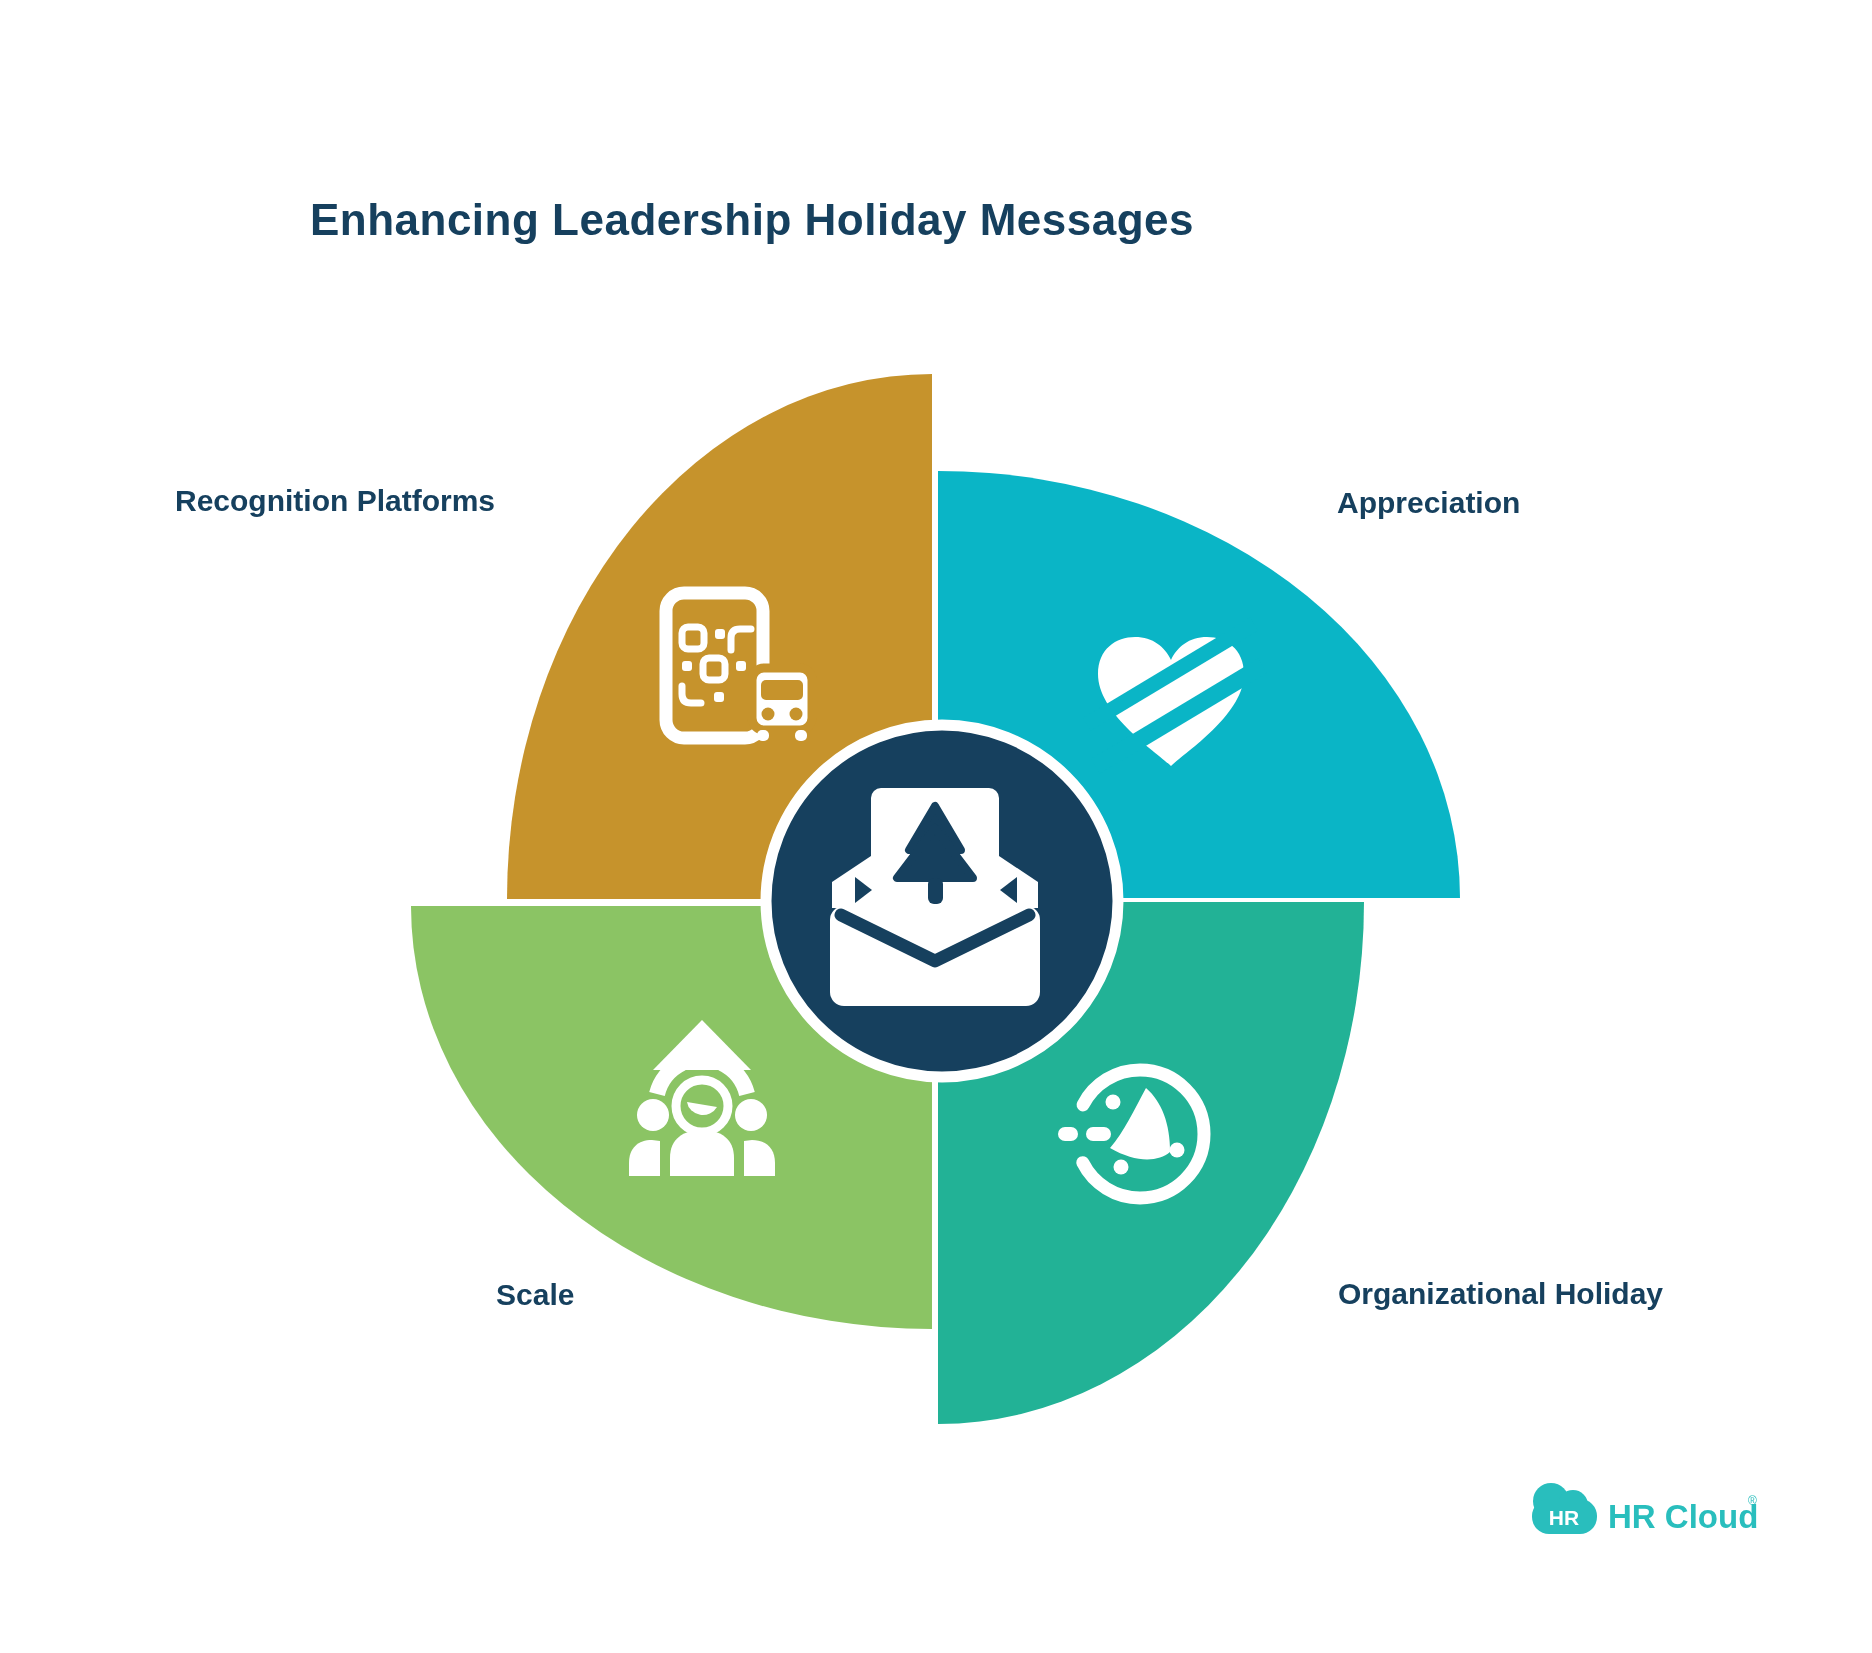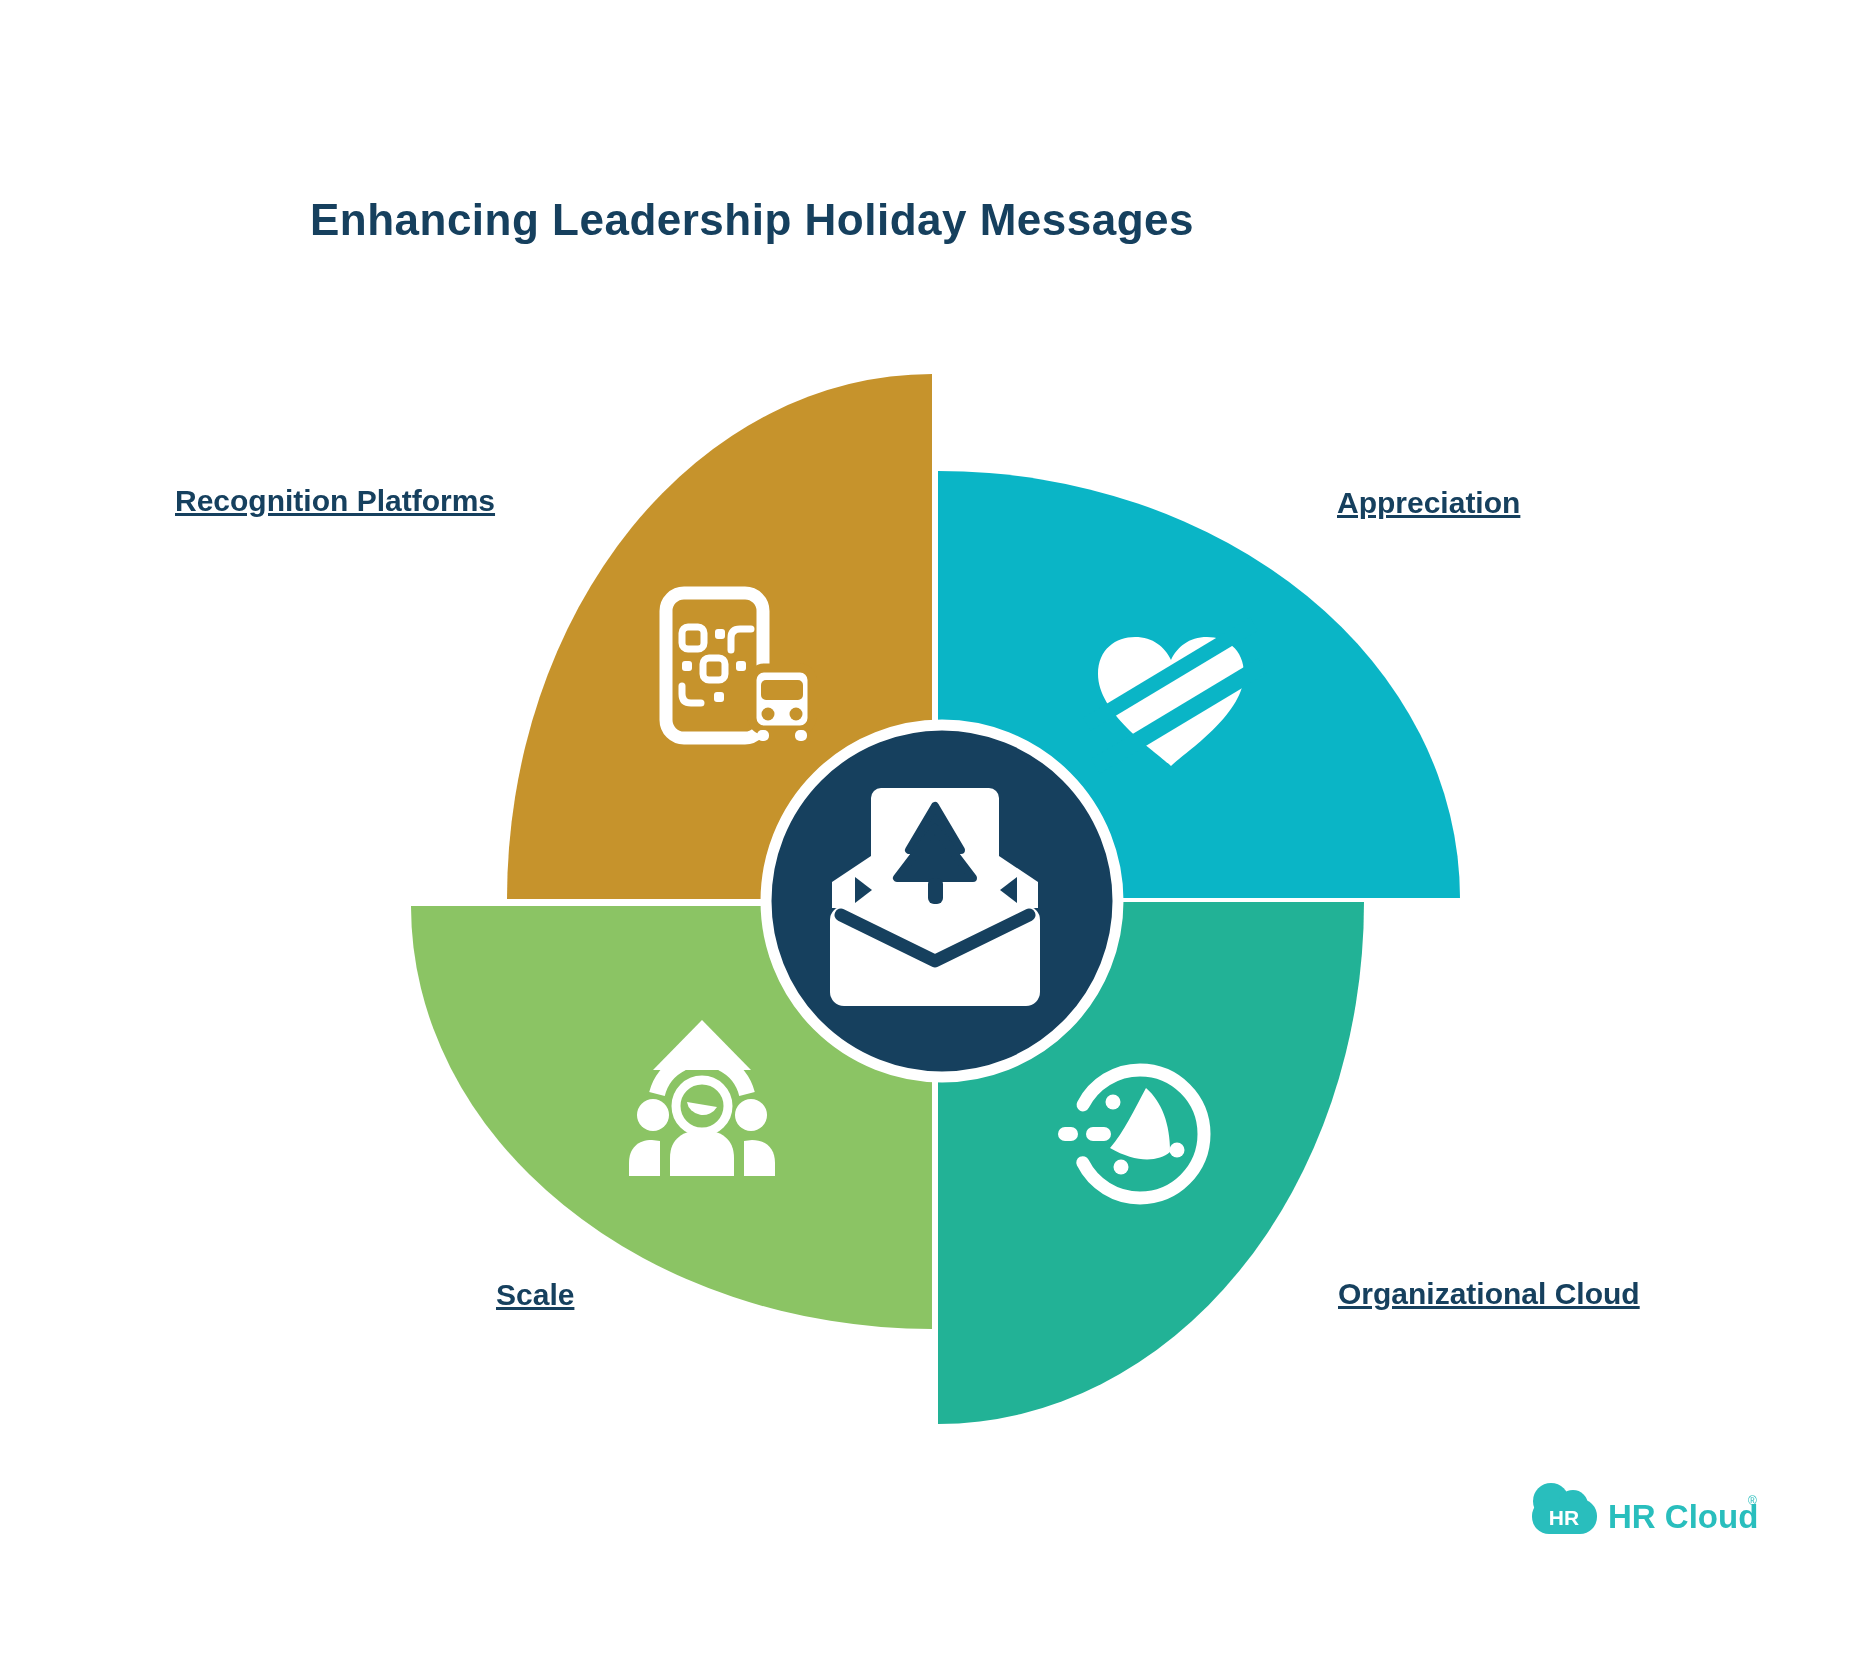"Recognition Platforms" .seg-label { text-decoration: underline -> none }
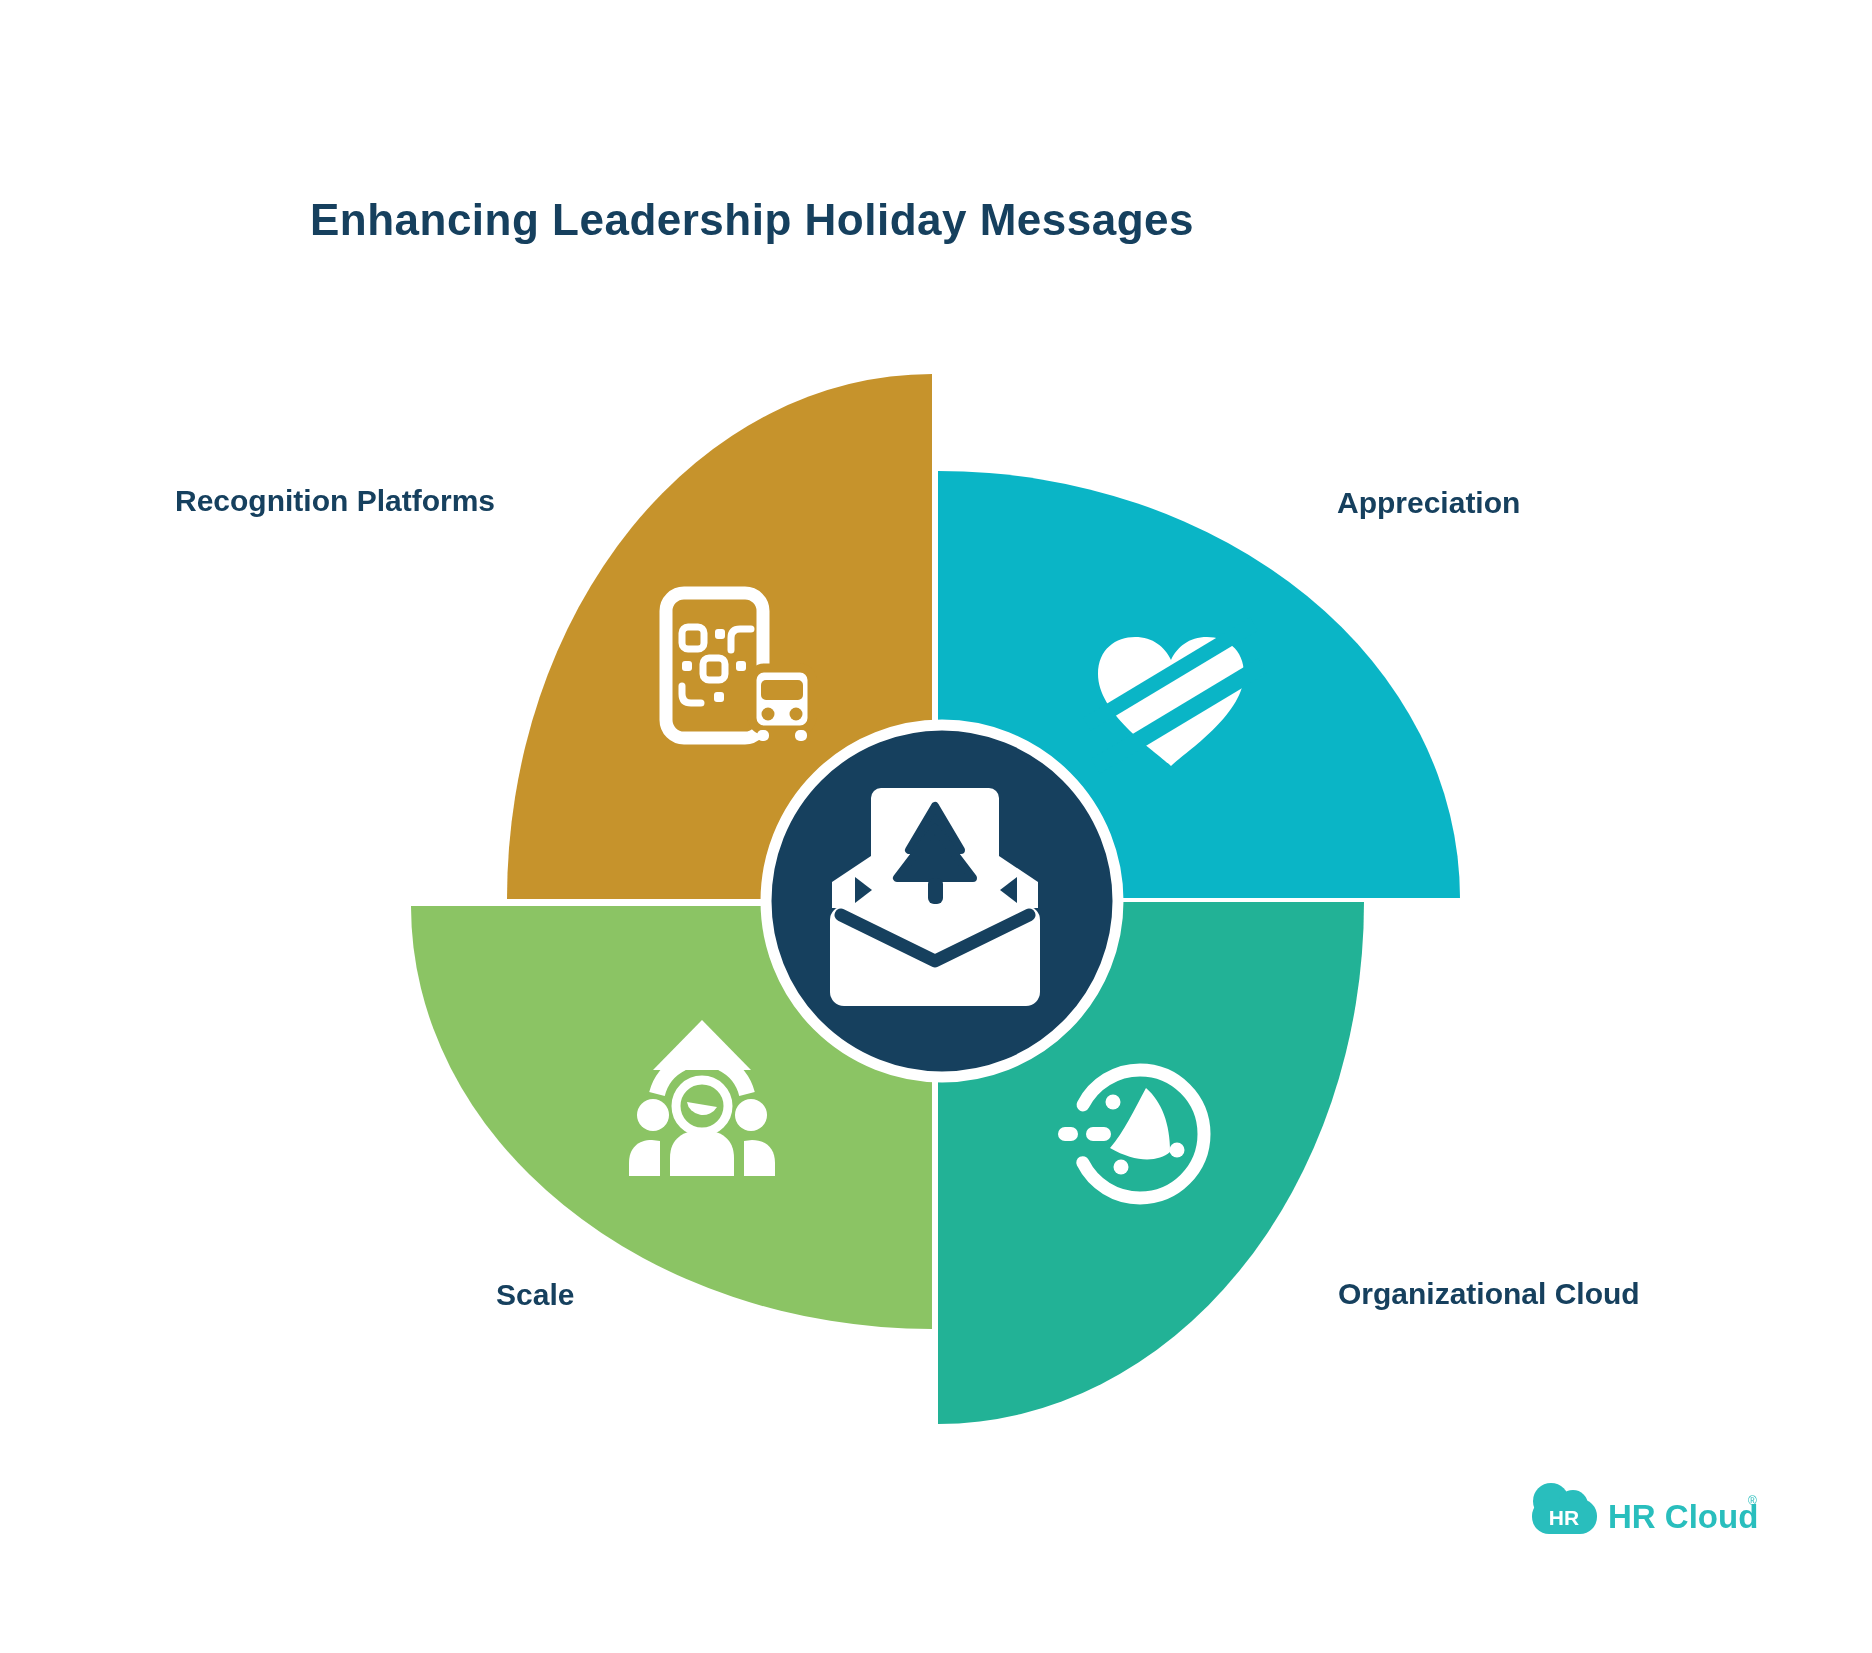"Organizational Cloud" div.seg-label { text: Cloud -> Holiday }
